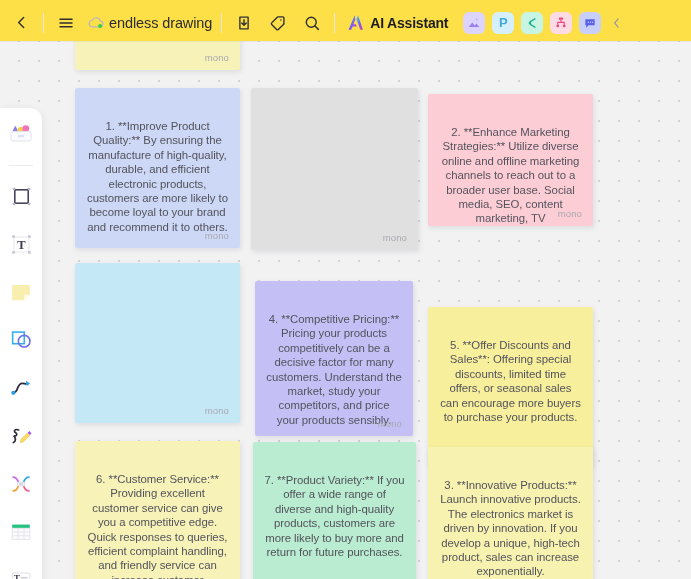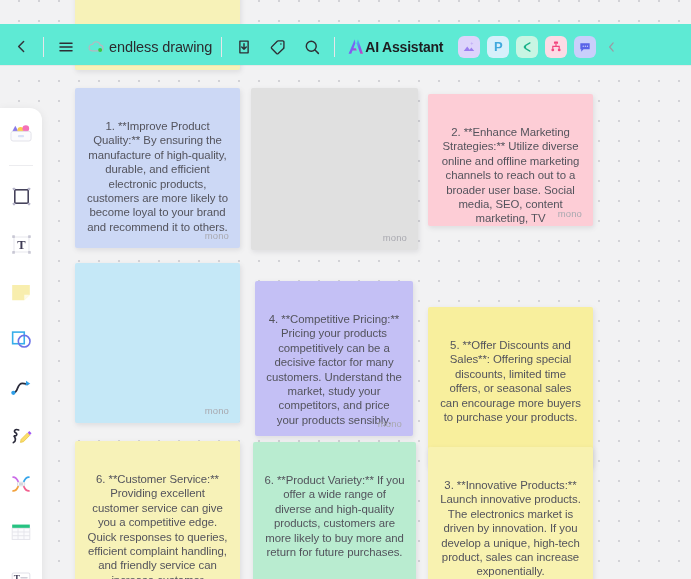"endless drawing" #topbar { background: #5eead4 -> #fde047; margin-top: 24px -> none }
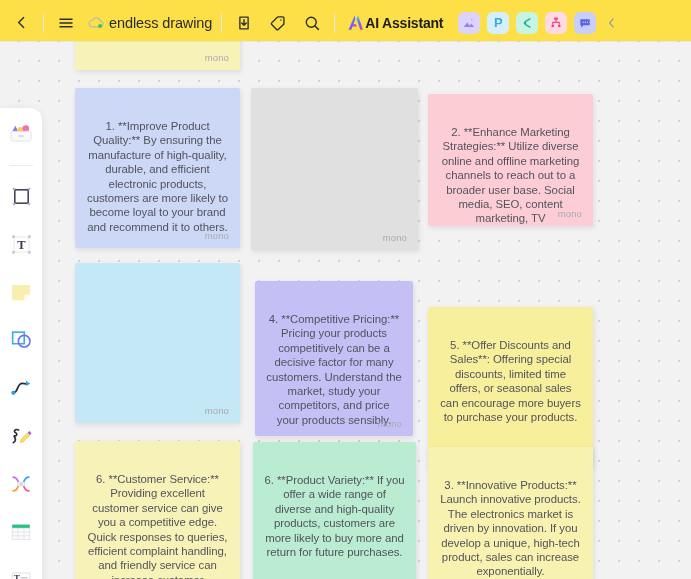"AI Assistant" #ai-assistant { gap: none -> 5px }
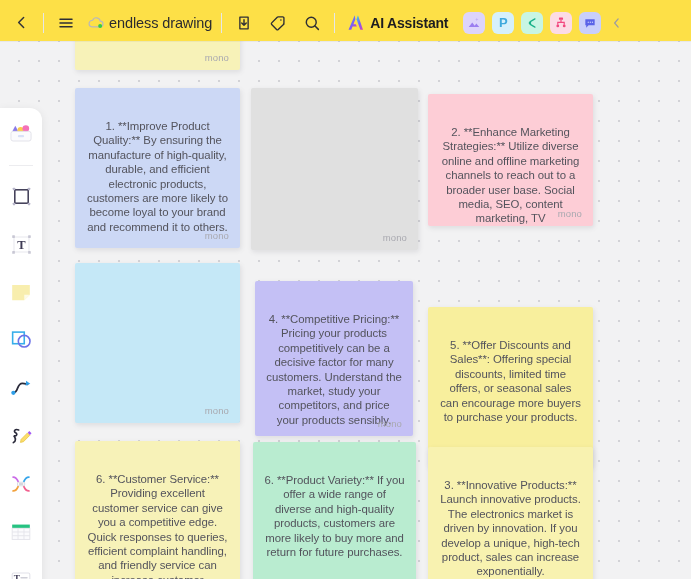"6. **Product Variety:** If you" div.note-text { text: 6 -> 7 }
